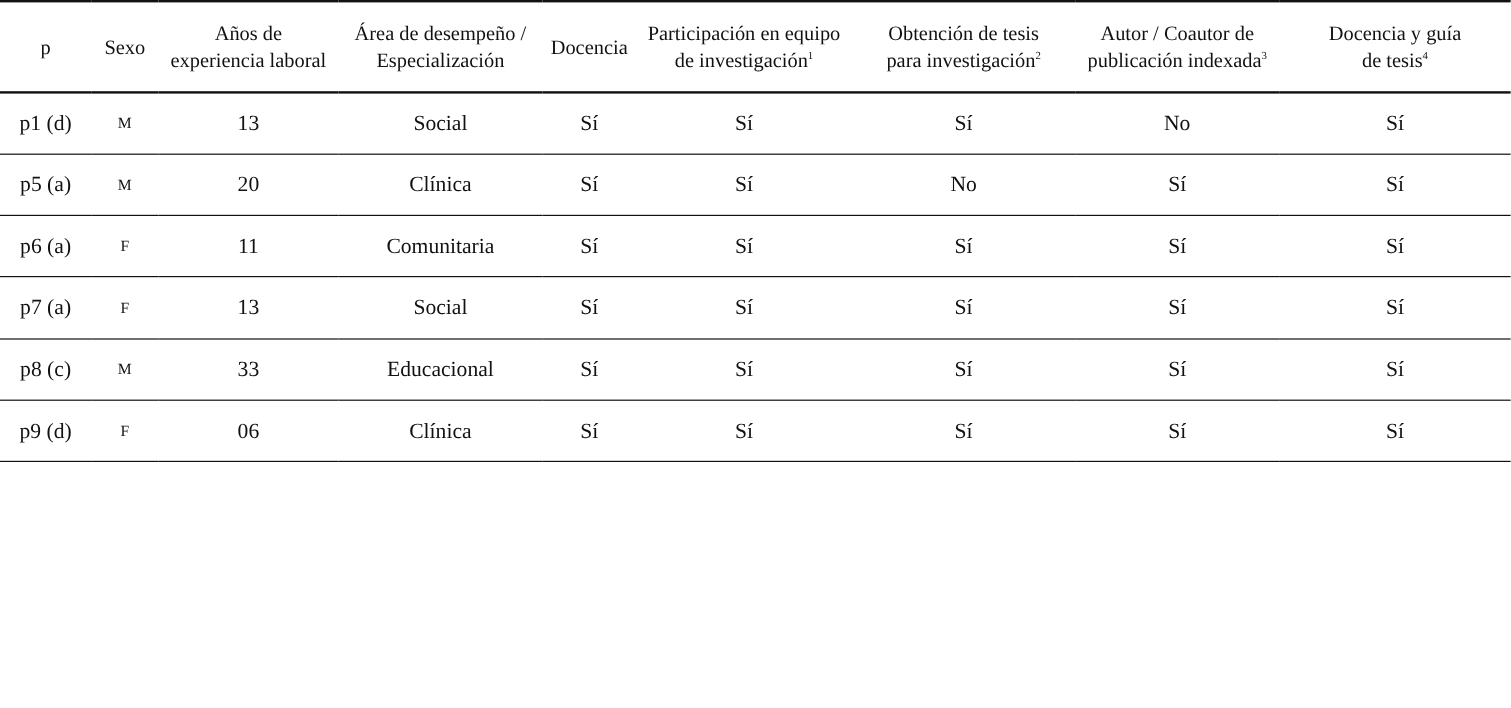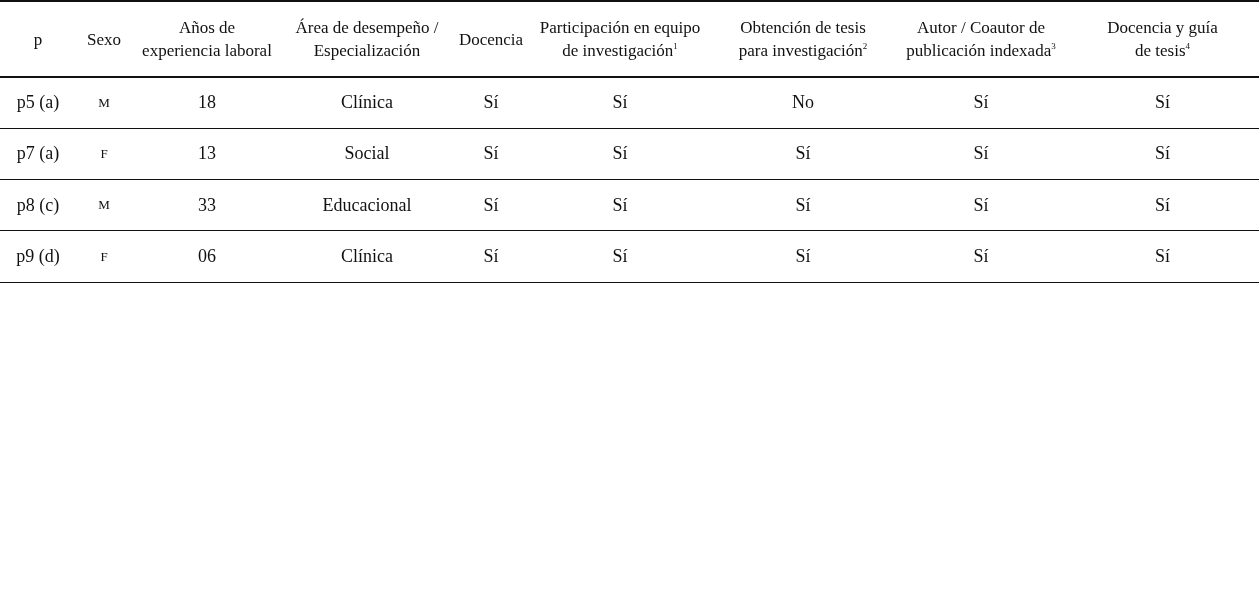"p1 (d)" tr { html: none -> <tr> <td>p1 (d)</td> <td>M</td> <td>13</td> <td>Social</td> <td>Sí</td> <td>Sí</td> <td>Sí</td> <td>No</td> <td>Sí</td> </tr> }
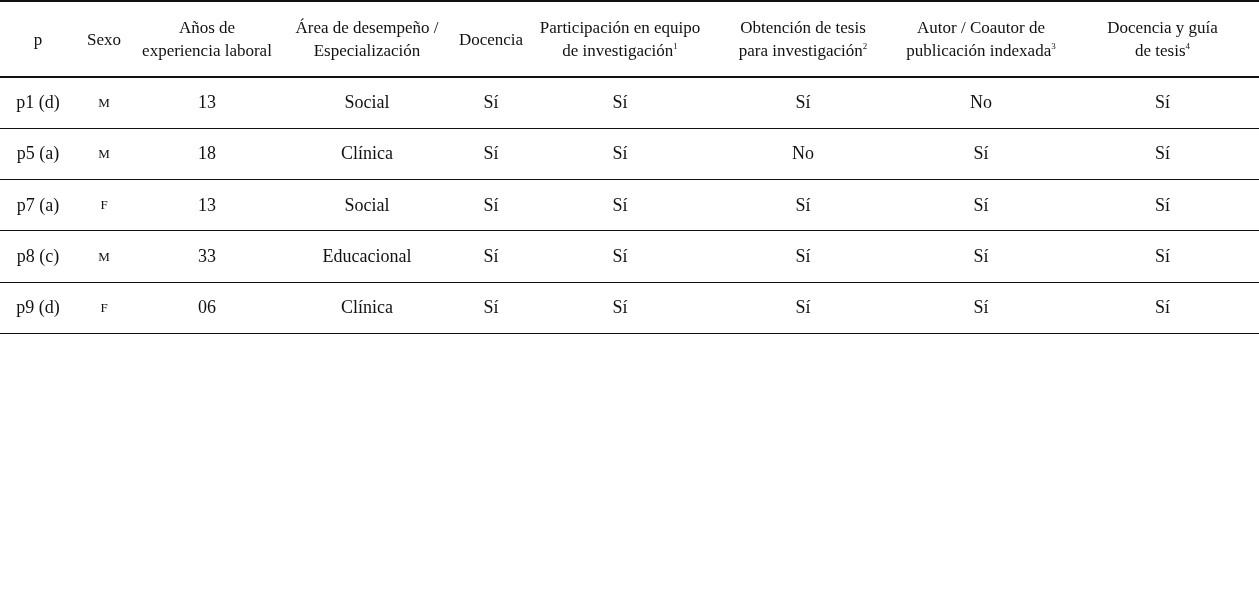"18" td { text: 18 -> 20 }
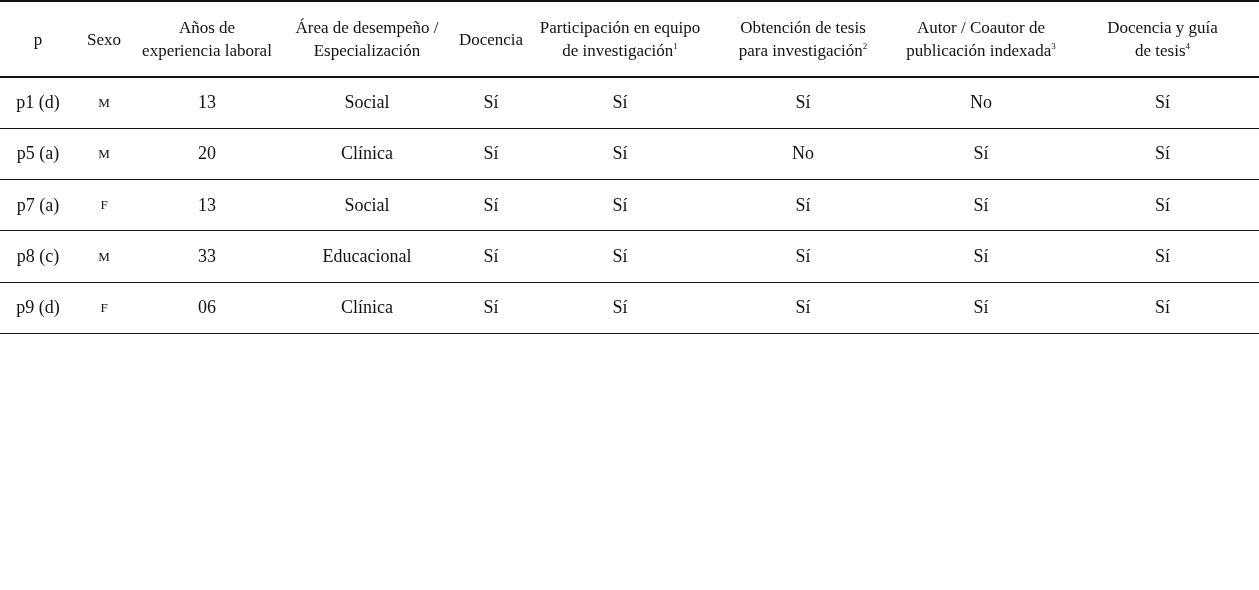"p6 (a)" tr { html: none -> <tr> <td>p6 (a)</td> <td>F</td> <td>11</td> <td>Comunitaria</td> <td>Sí</td> <td>Sí</td> <td>Sí</td> <td>Sí</td> <td>Sí</td> </tr> }
